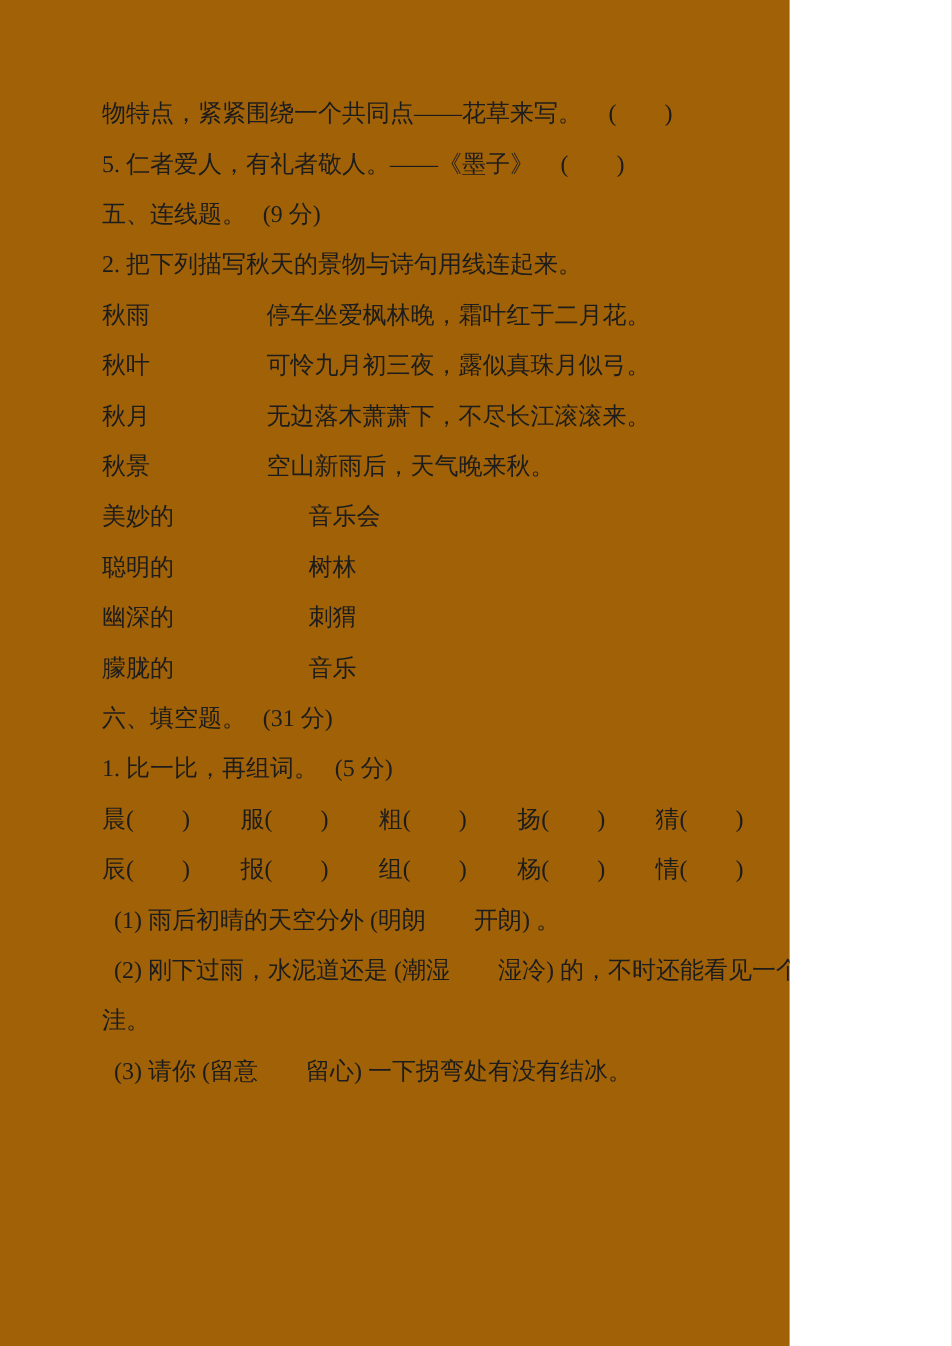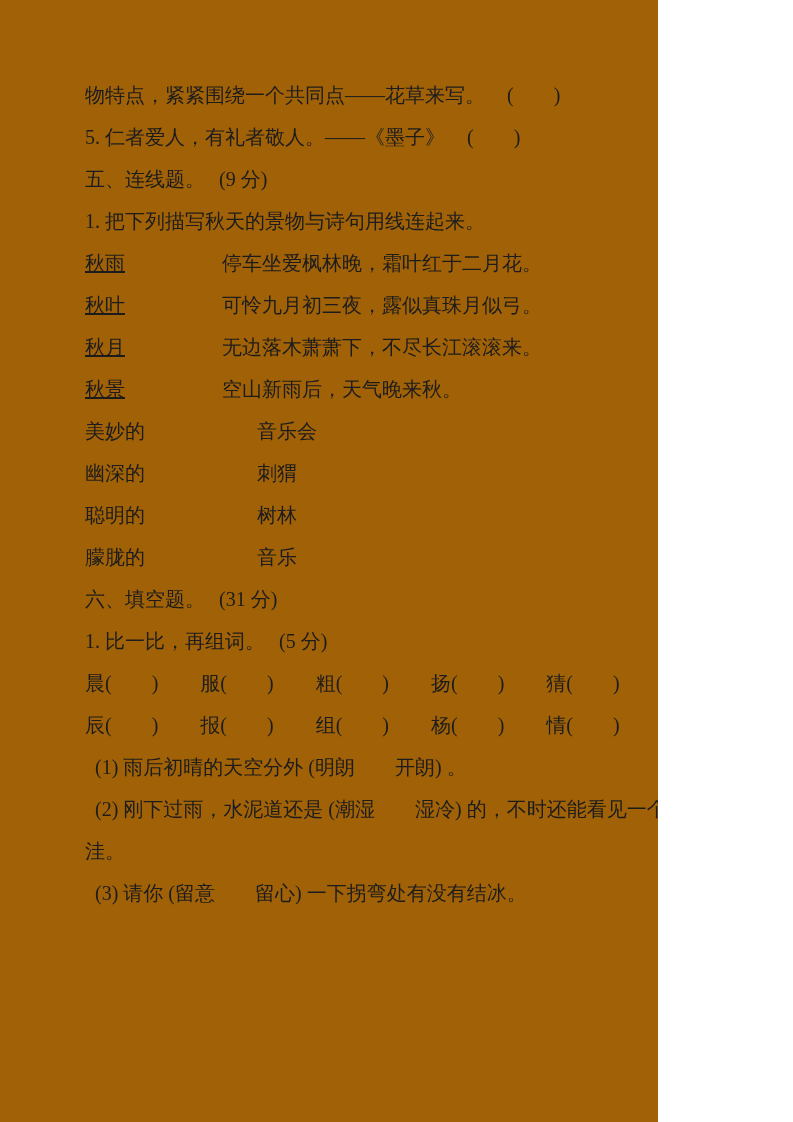"1. 把下列描写秋天的景物与诗句用线连起来。" p.line { text: 1 -> 2 }
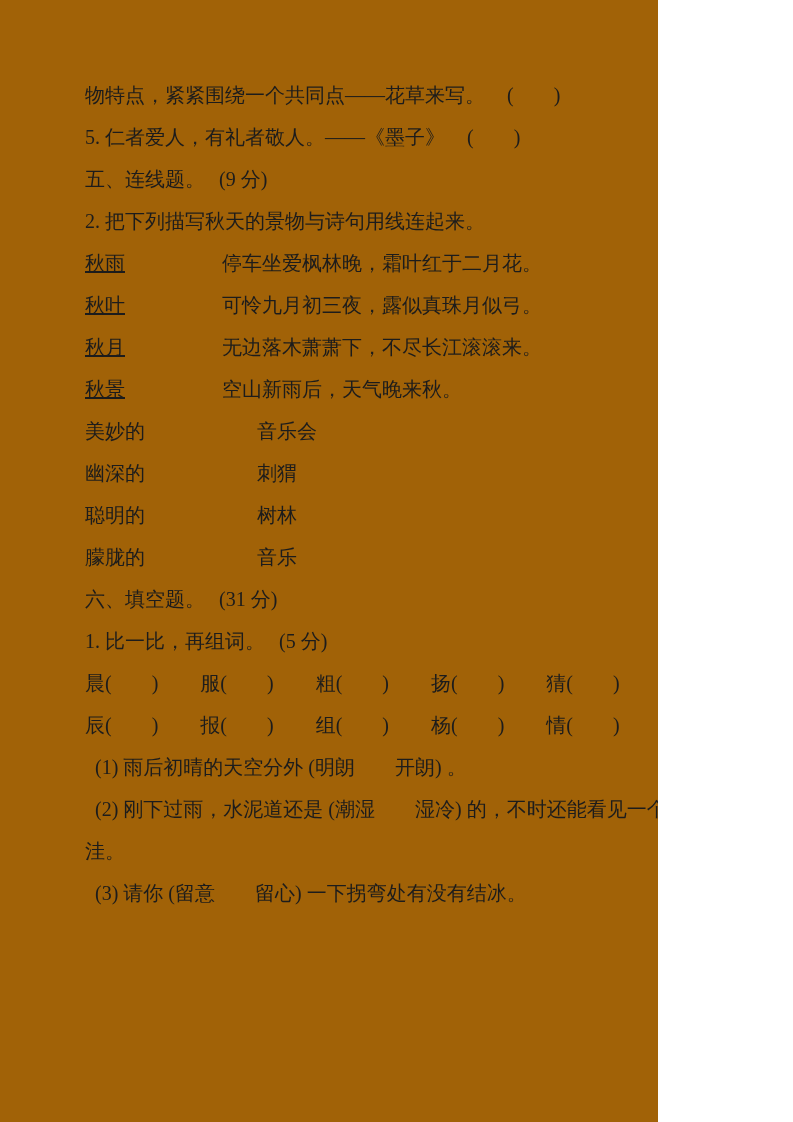"秋雨" .poems .left { text-decoration: underline -> none }
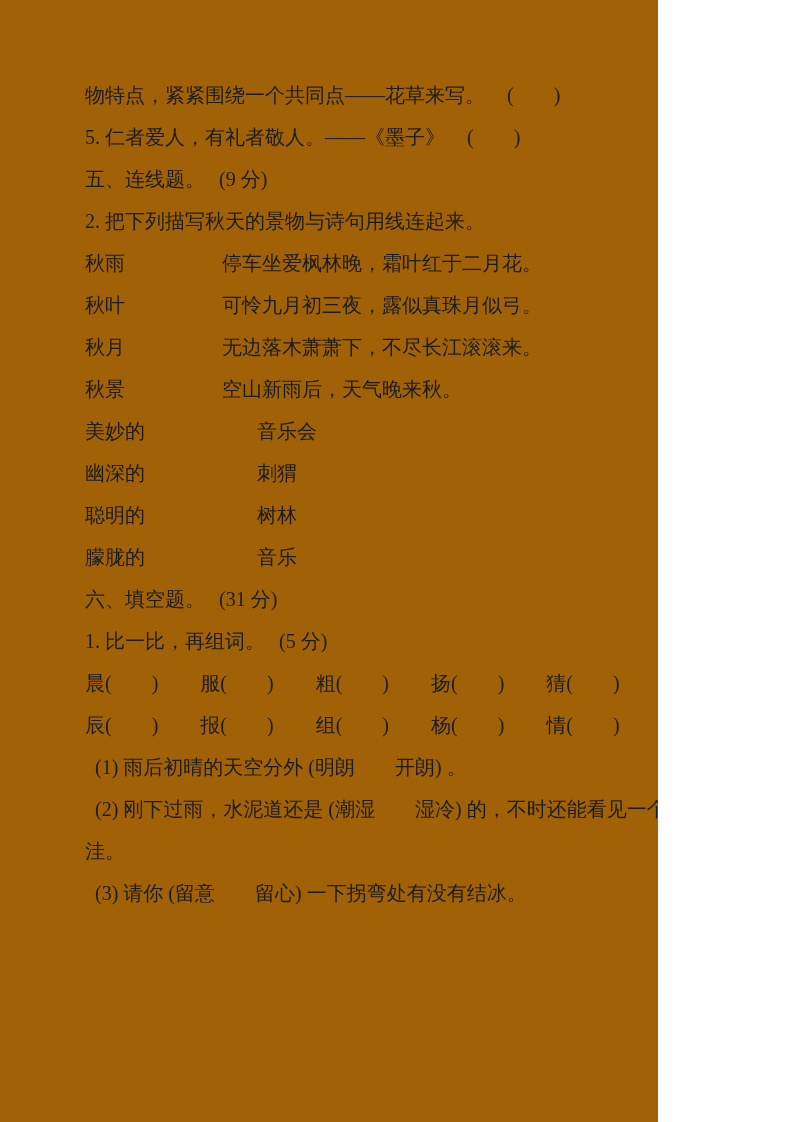"幽深的" div.line { order: before "聪明的" -> after "聪明的" }
